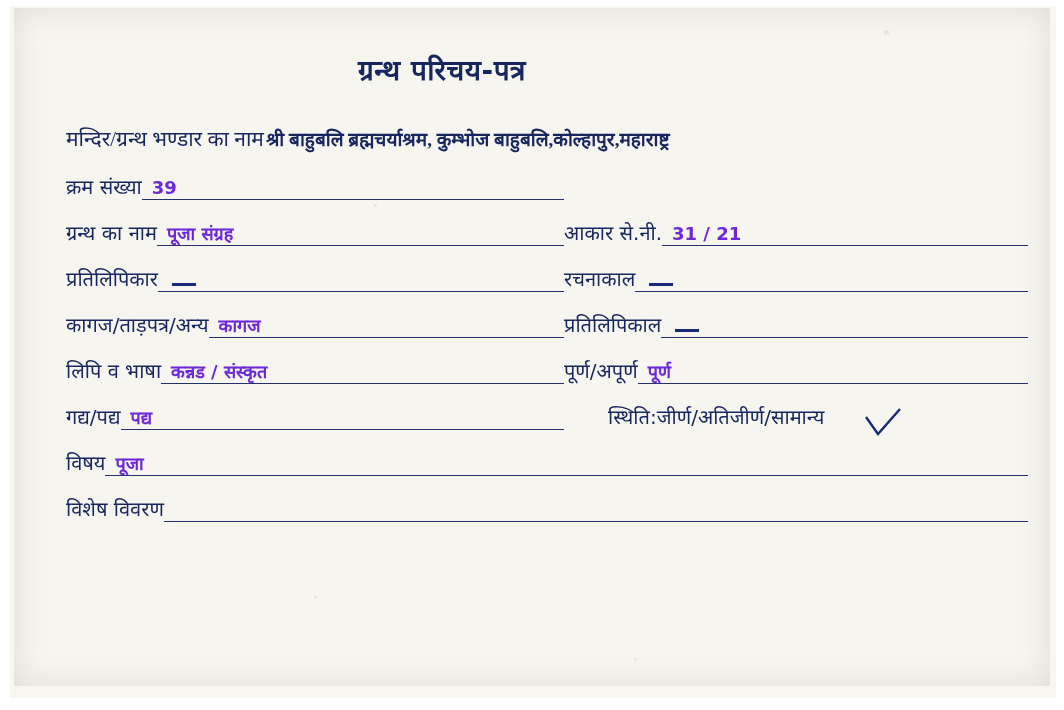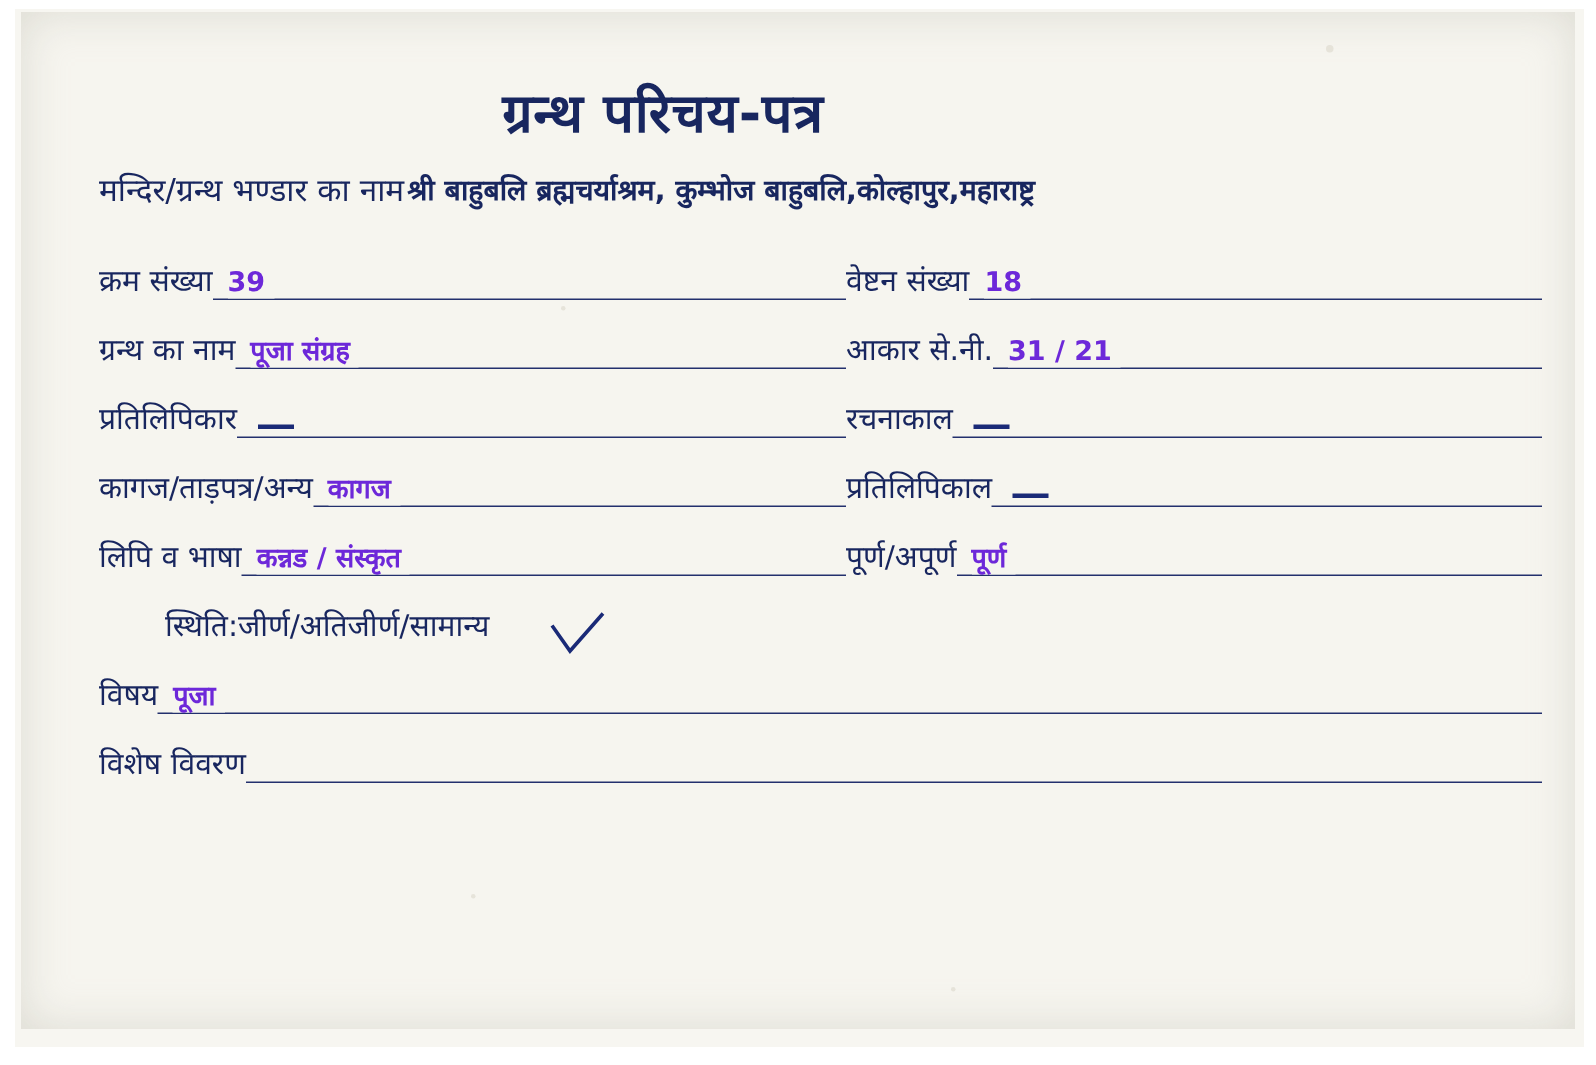"ग्रन्थ परिचय-पत्र" .title { font-size: 36px -> 28px }
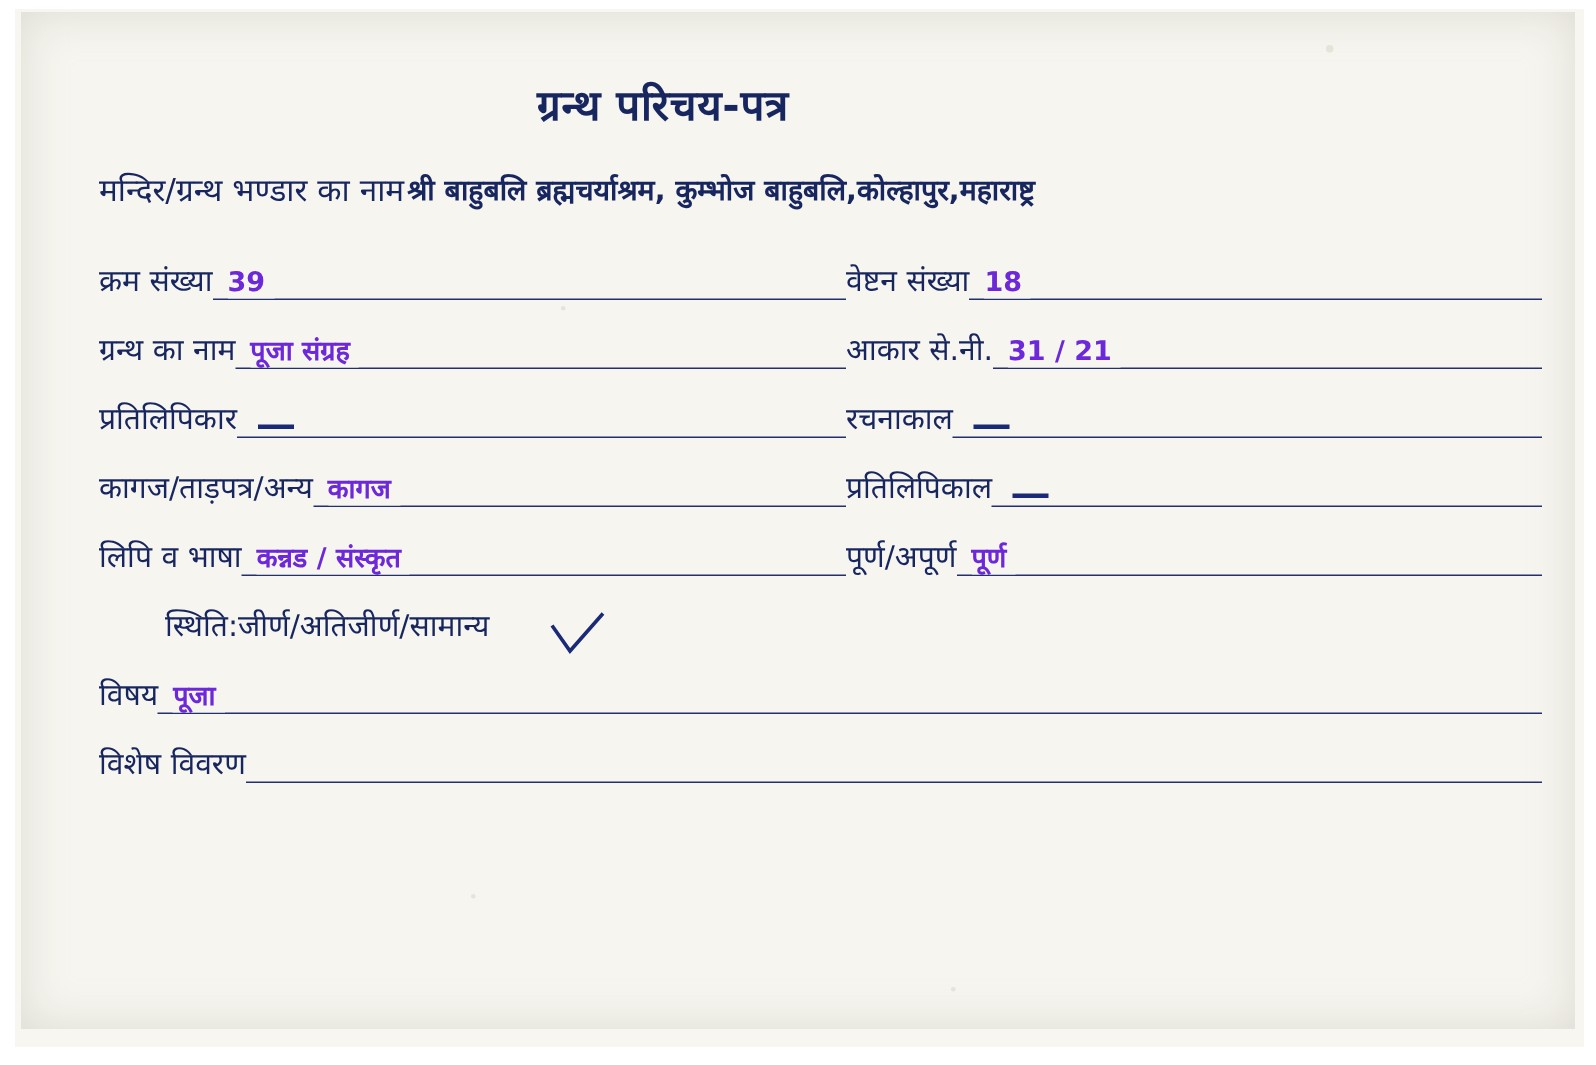"मन्दिर/ग्रन्थ भण्डार का नाम" .temple-row { align-items: center -> flex-end; font-family: none -> Liberation Serif, serif; top: 104px -> 116px }
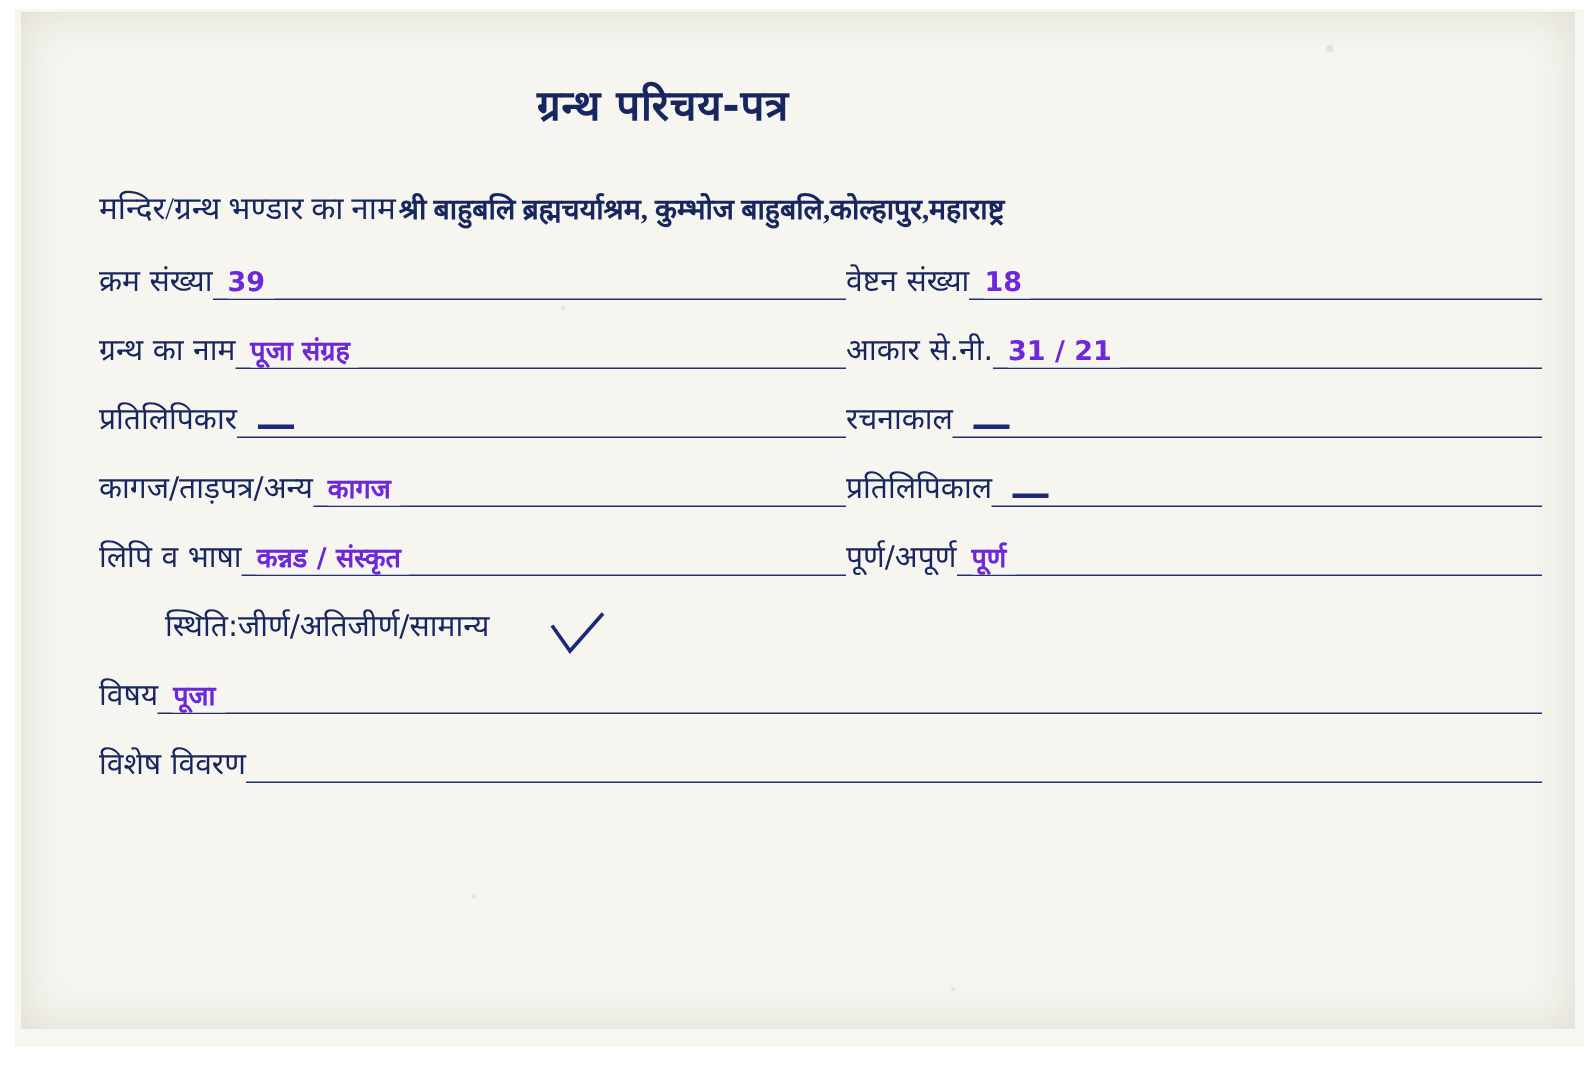"वेष्टन संख्या" div.cell { html: <div> <span></span> <span>वेष्टन संख्या</span> <span>18</span> </div> -> none }
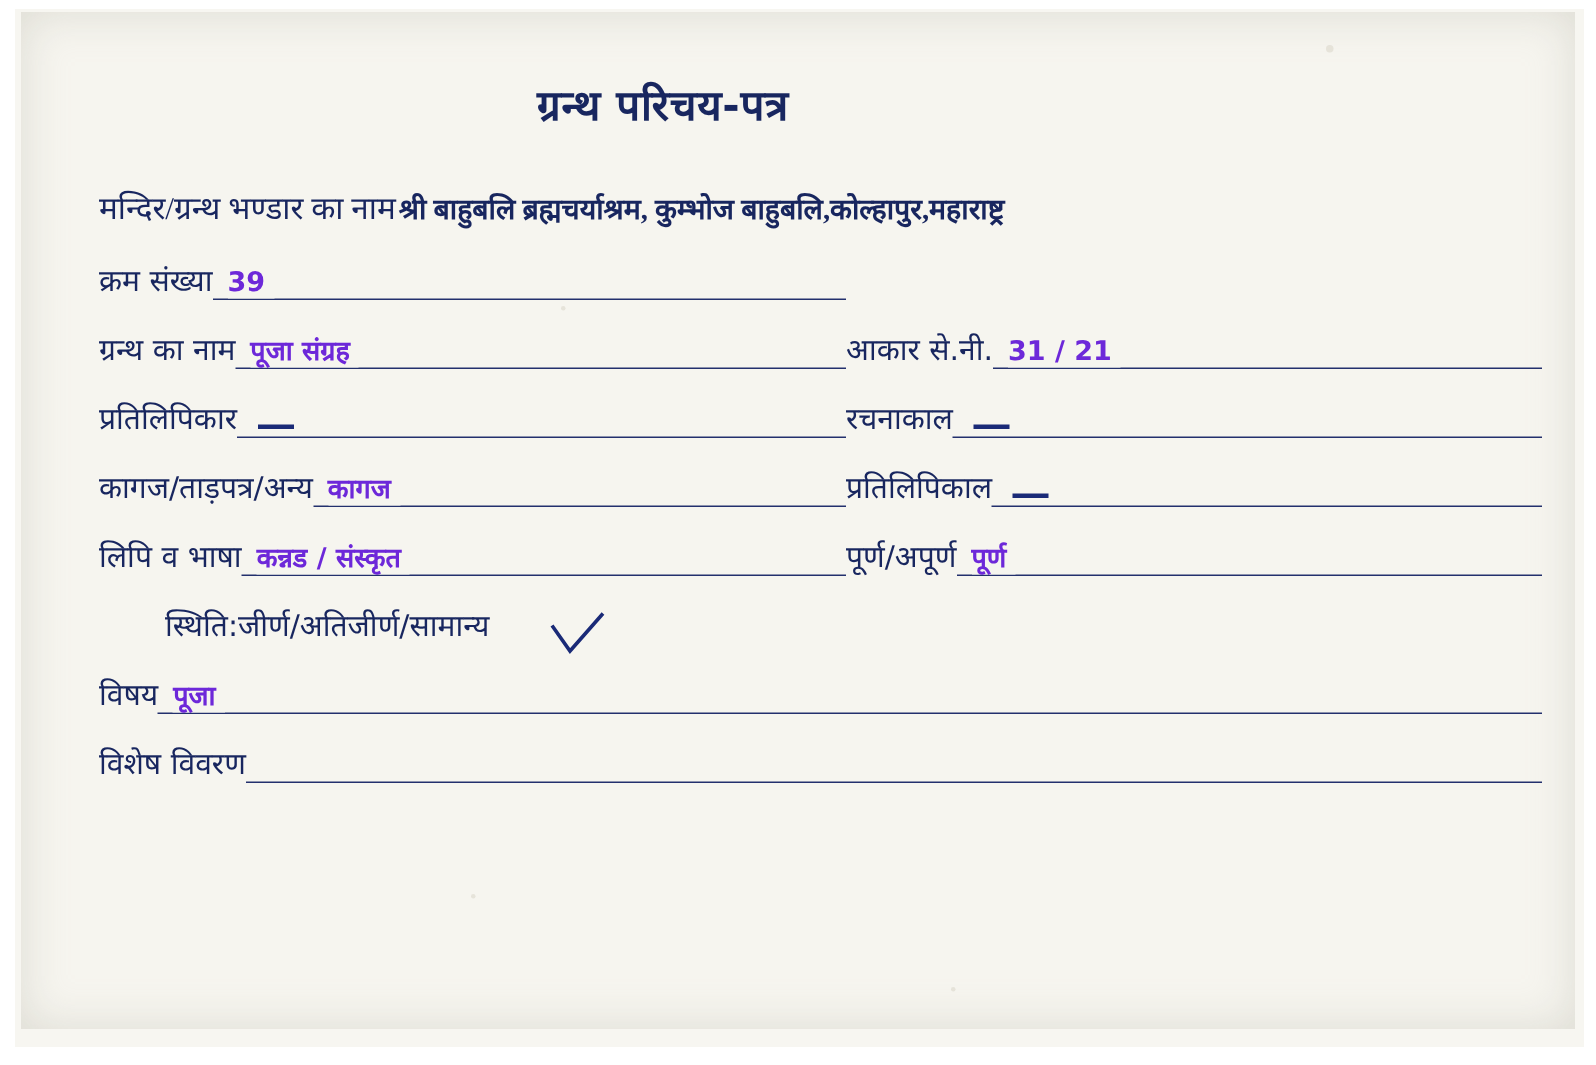"गद्य/पद्य" div.cell { html: none -> <div> <span></span> <span>गद्य/पद्य</span> <span>पद्य</span> </div> }
